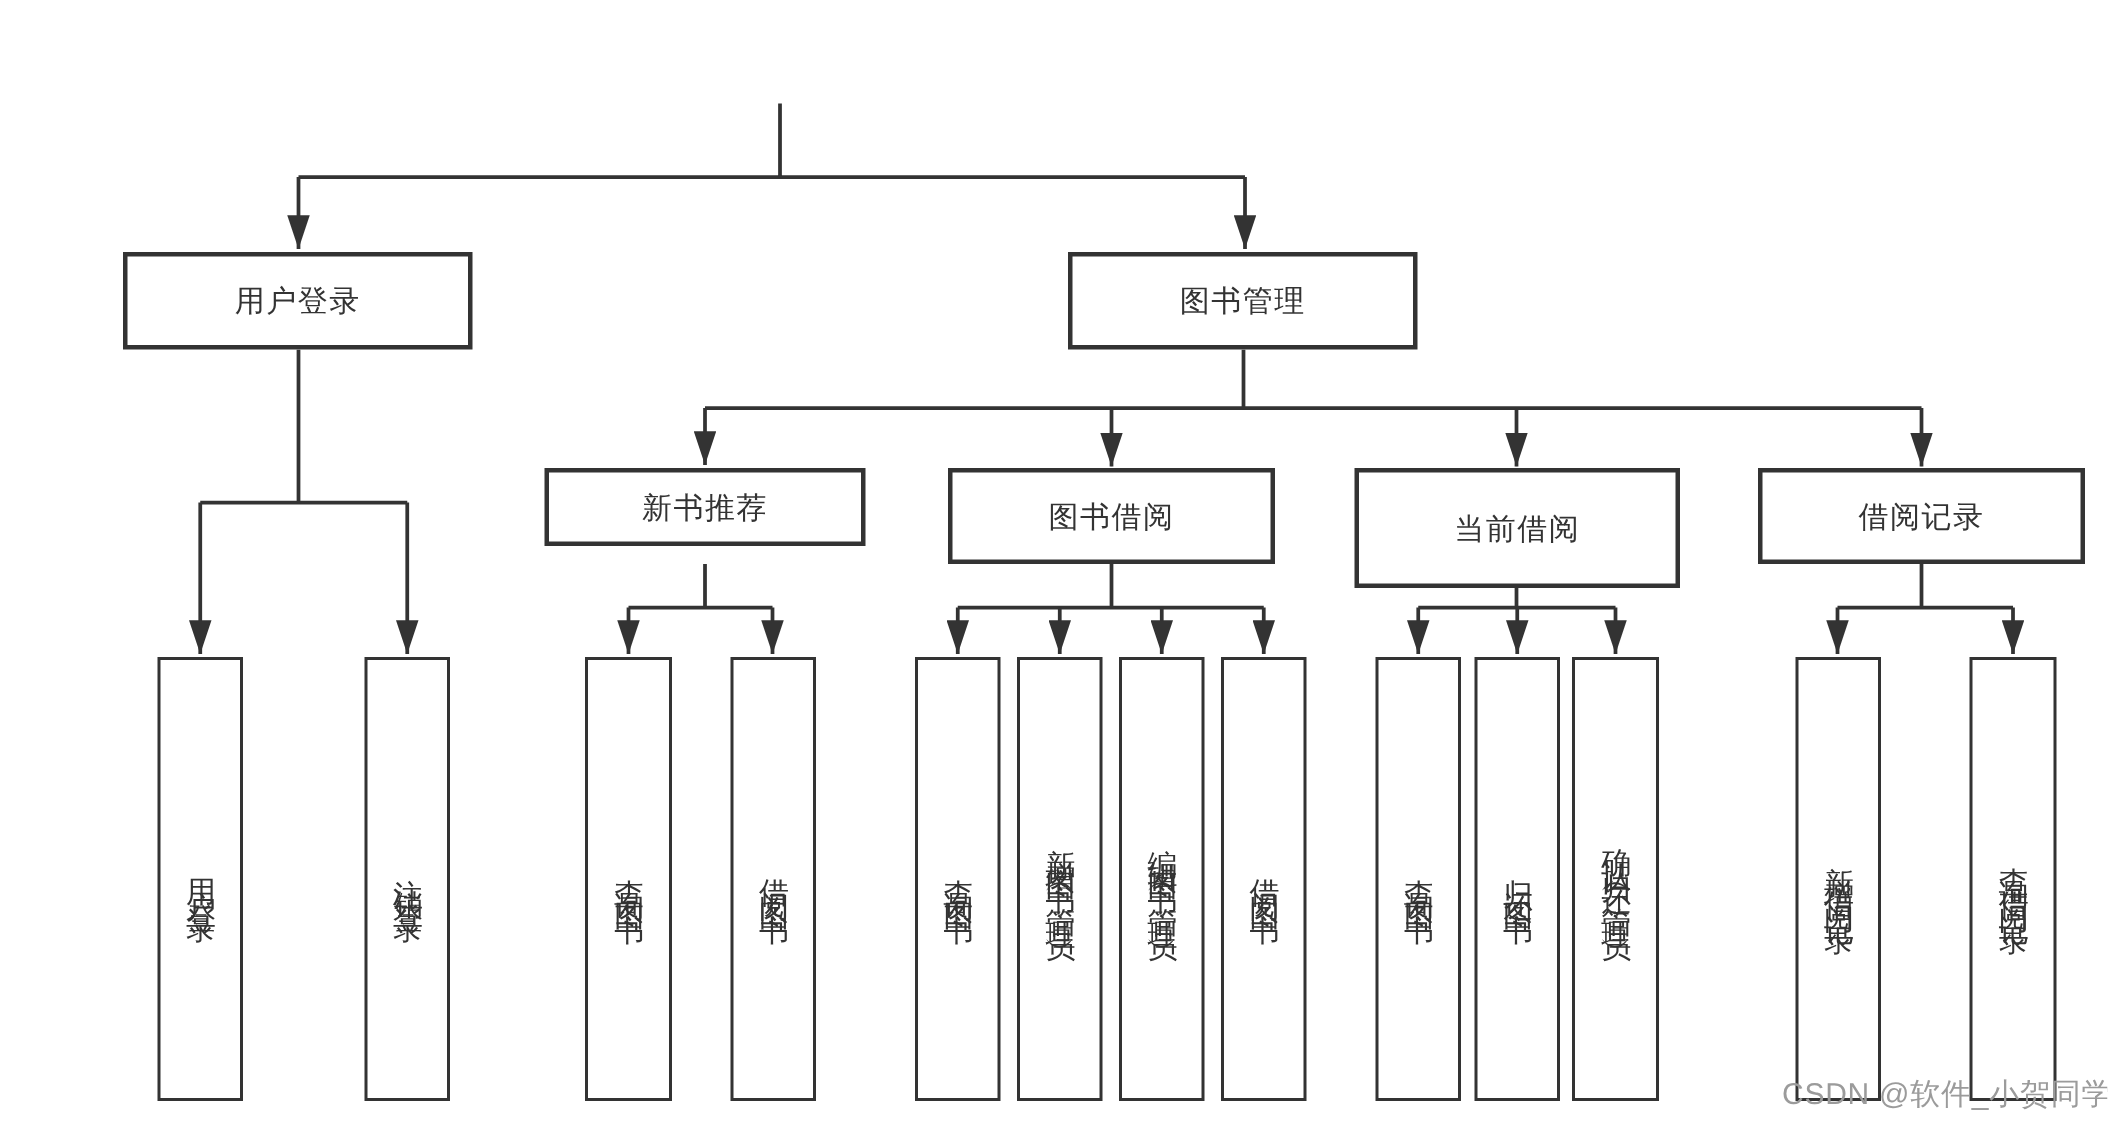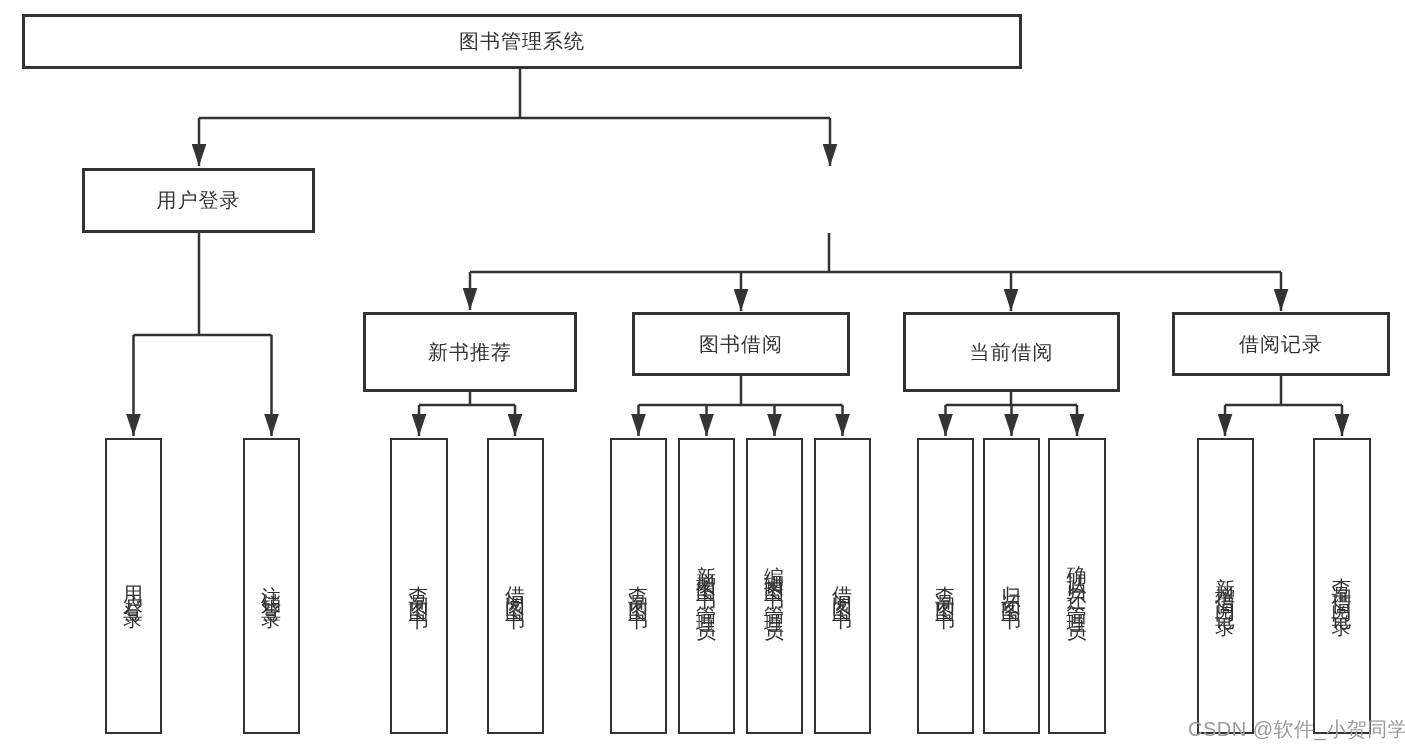"图书管理系统" div.node { html: <div>图书管理系统</div> -> none }
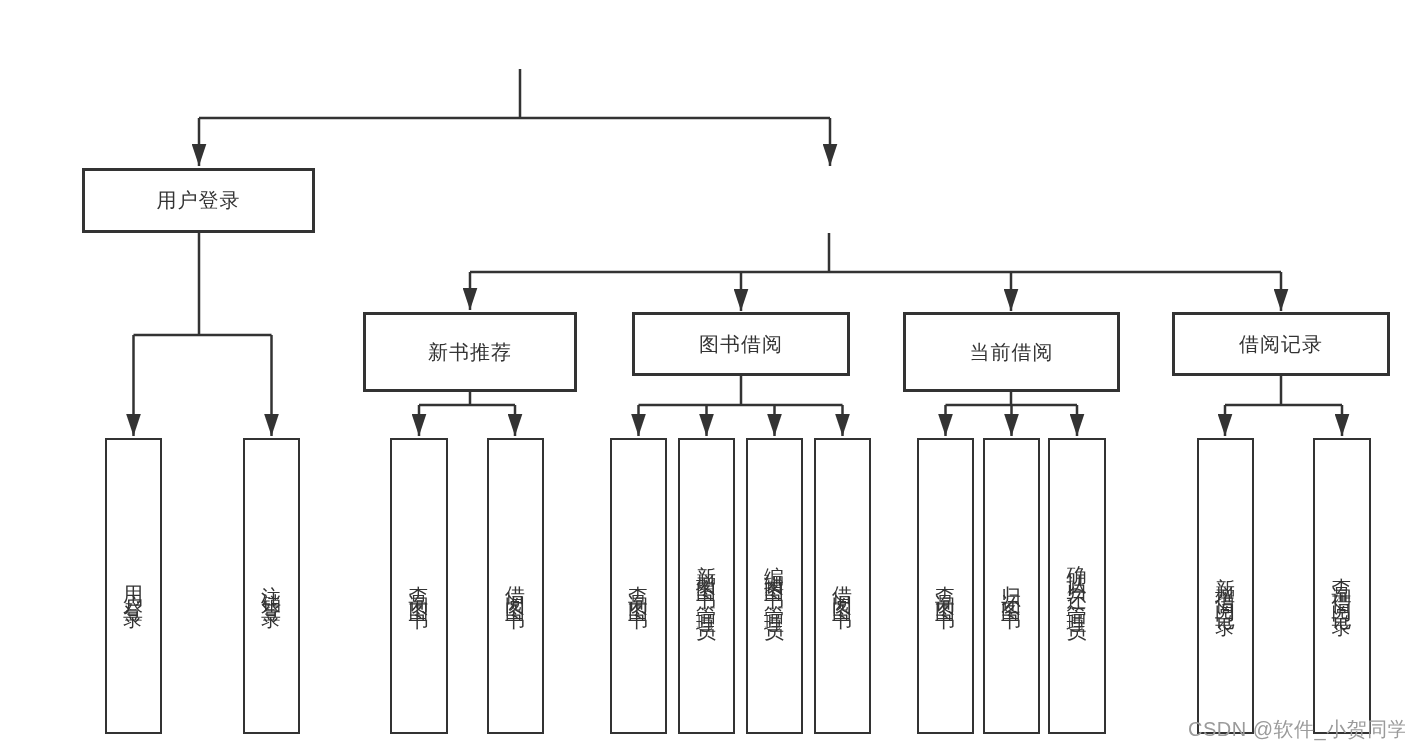"图书管理" div.node { html: none -> <div>图书管理</div> }
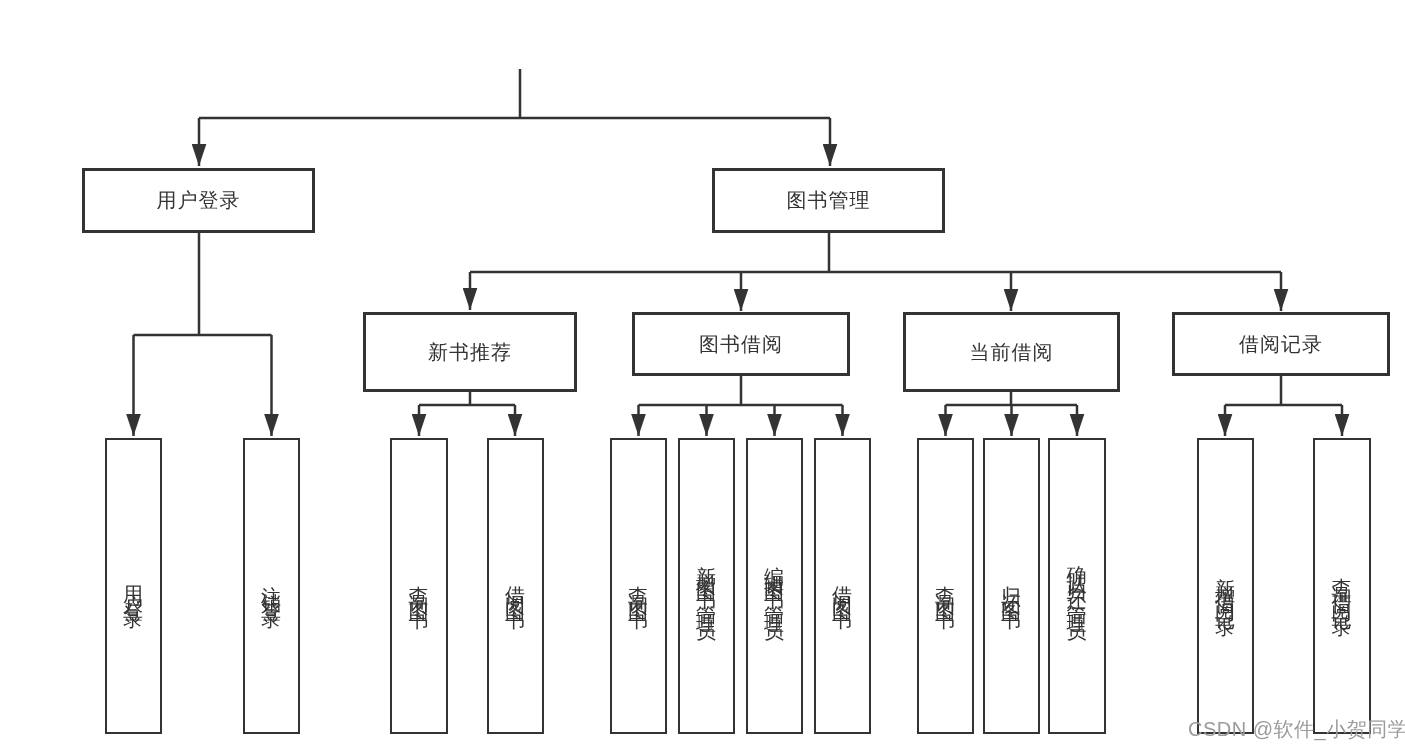"新书推荐" div.node { height: 80px -> 52px }
